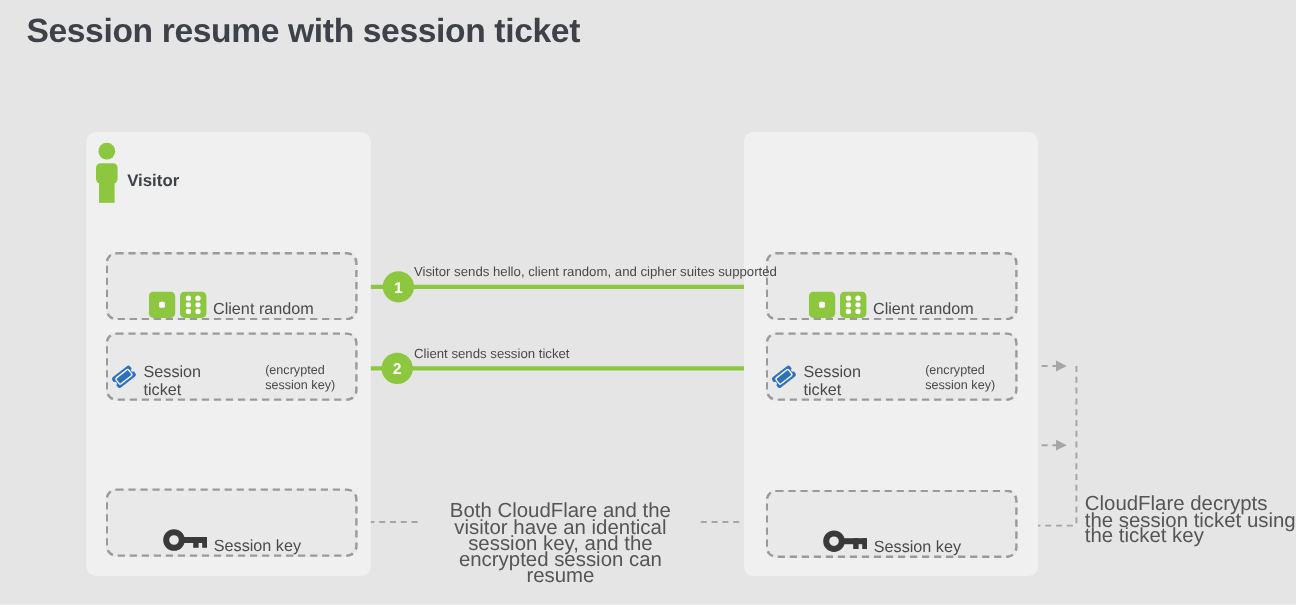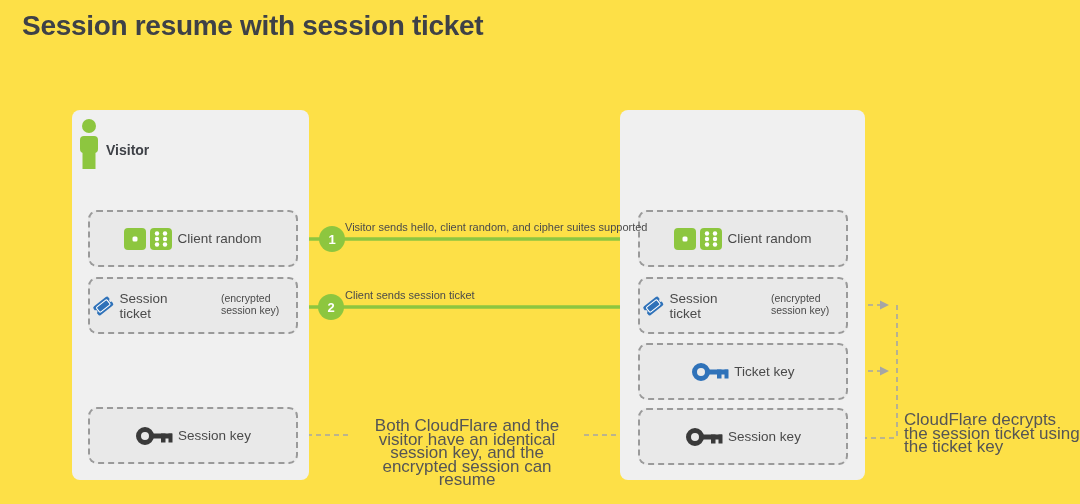"Session resume with session ticket" .canvas { background: #fde047 -> #e5e5e5 }
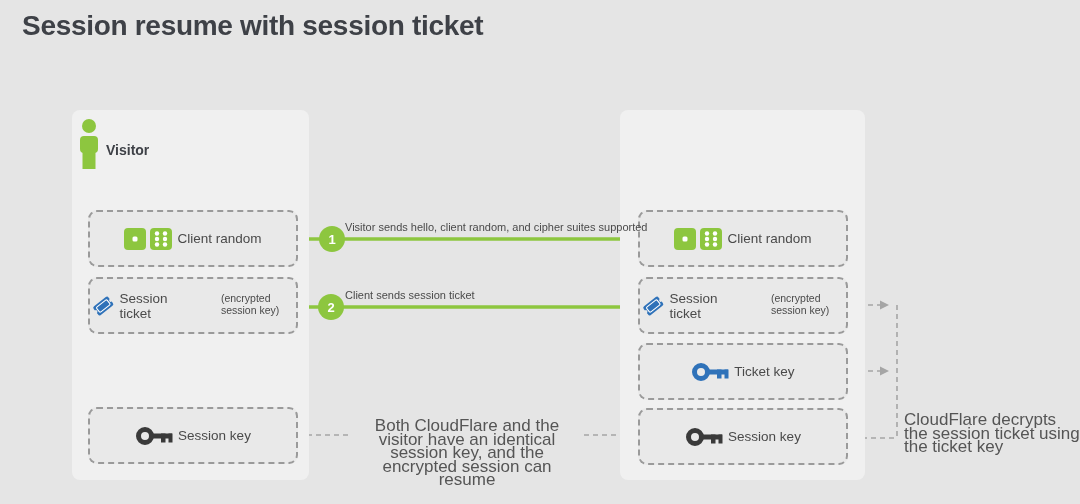"Client random" .dbox { align-items: center -> flex-end }
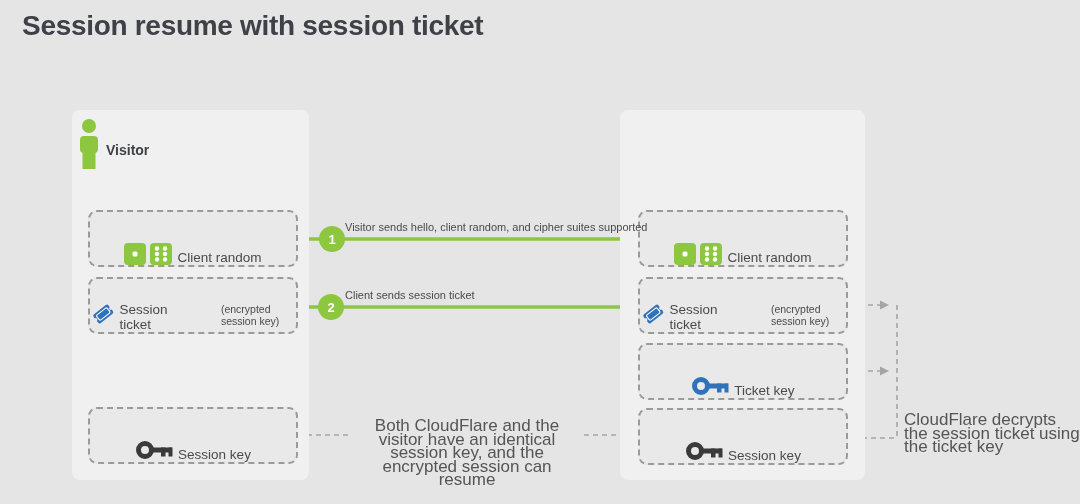"Ticket key" div.dbox { html: <div> <svg> <circle></circle> <rect></rect> <rect></rect> <rect></rect> </svg> <span>Ticket key</span> </div> -> none }
